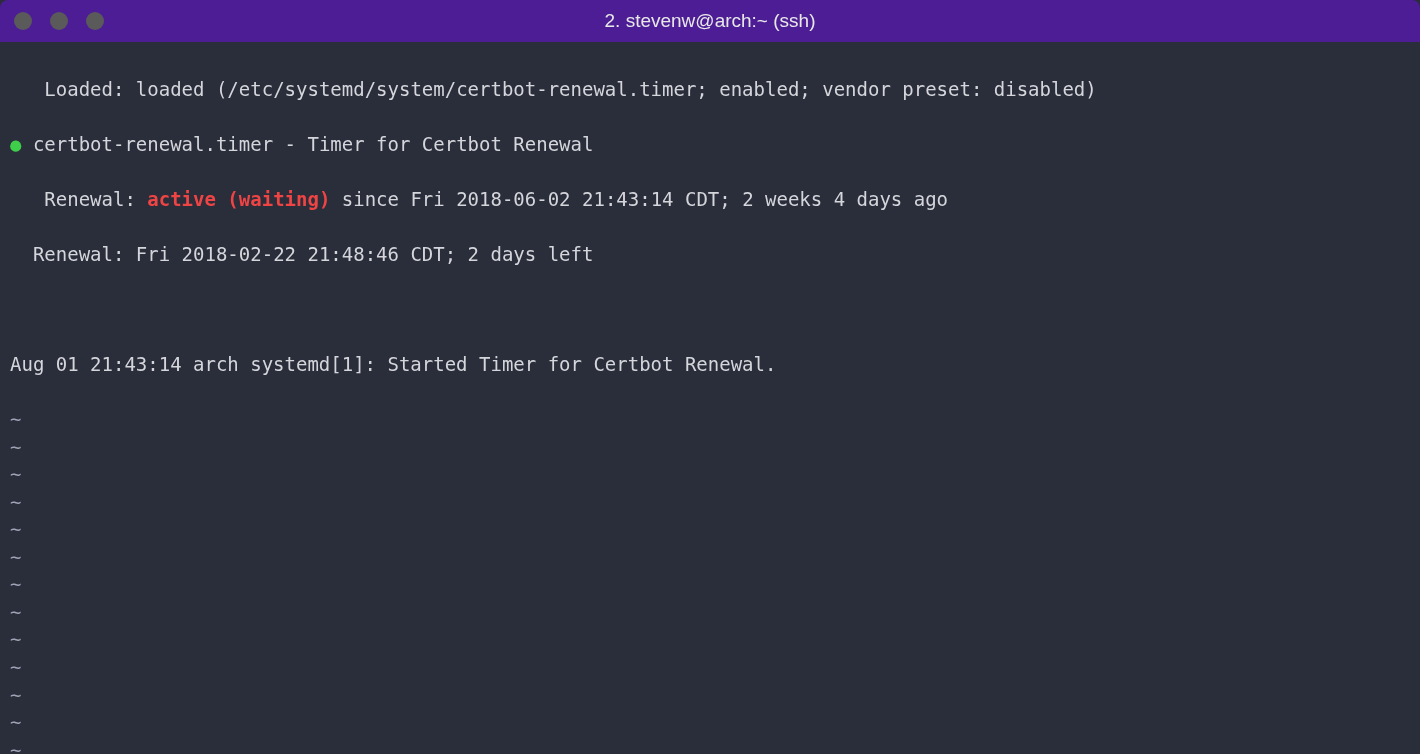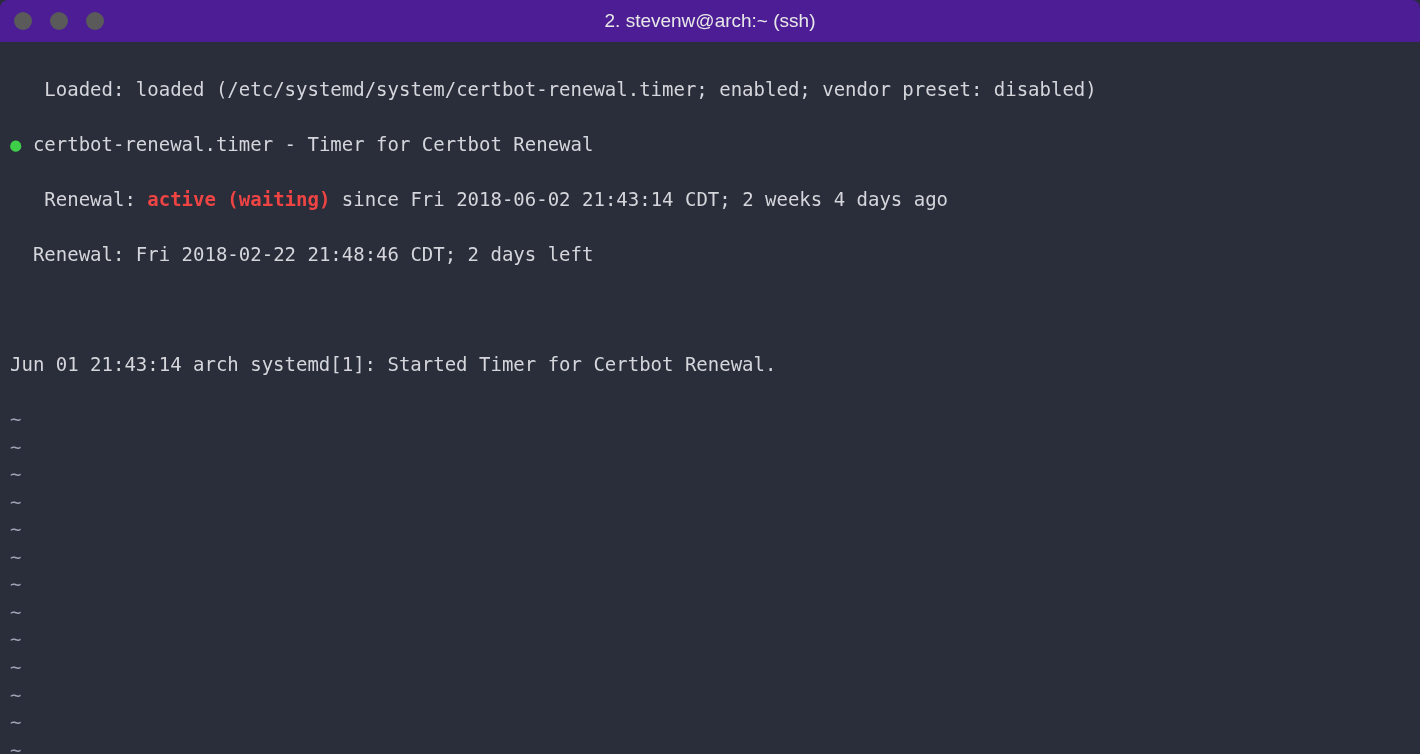"Jun 01 21:43:14 arch systemd[1]:" span { text: Jun -> Aug }
